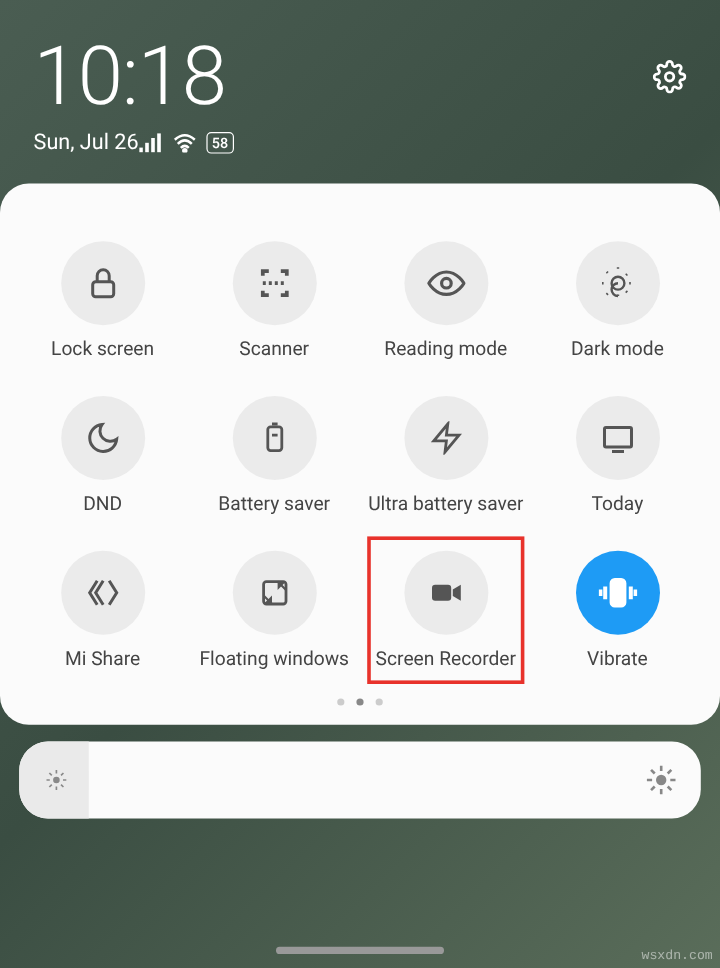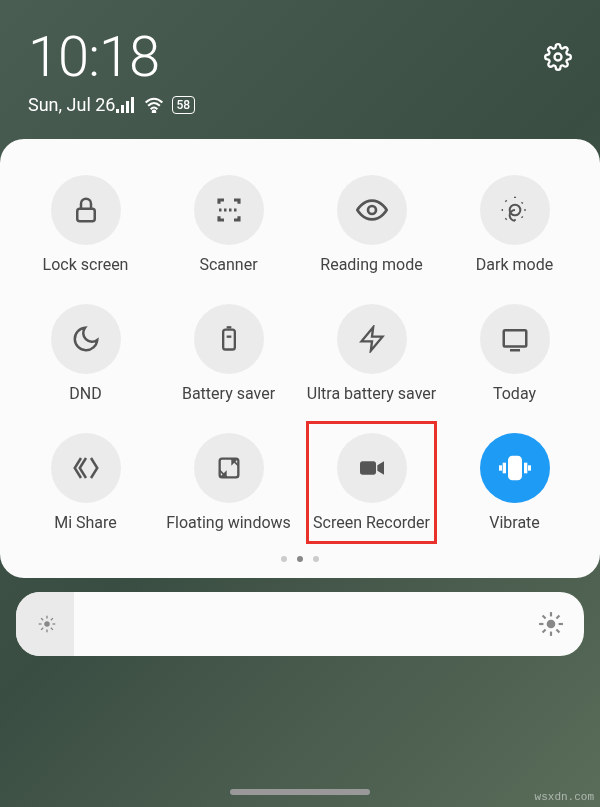"10:18" .clock { font-size: 56px -> 68px }
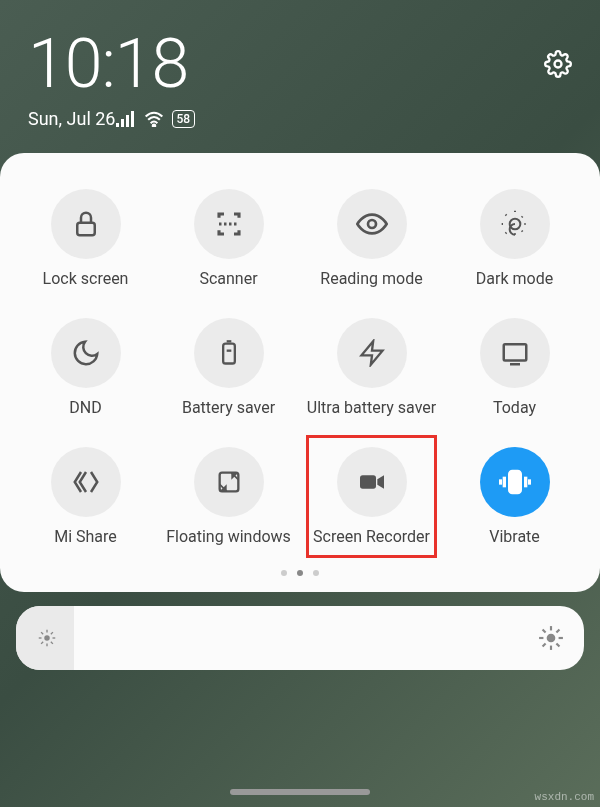"Lock screen" .panel { padding: 36px 14px 16px 14px -> 48px 14px 16px 14px }
